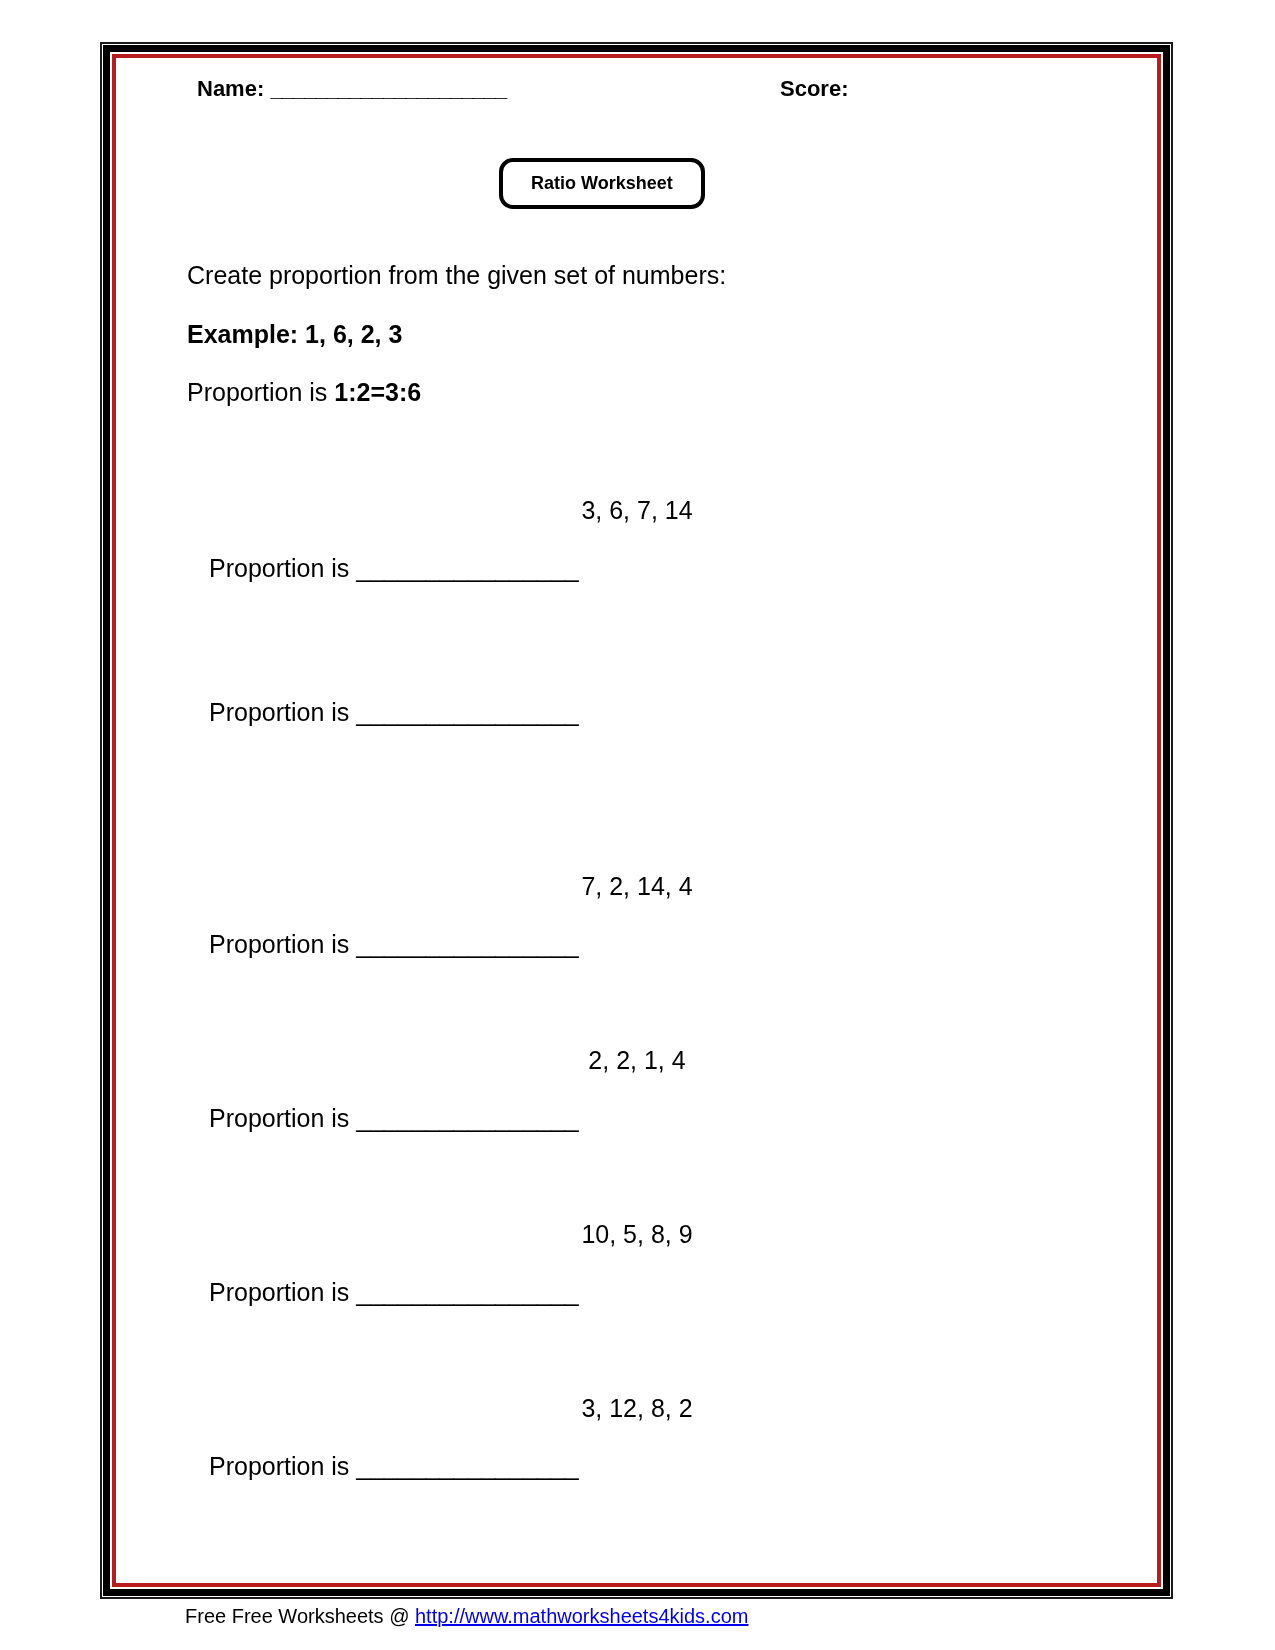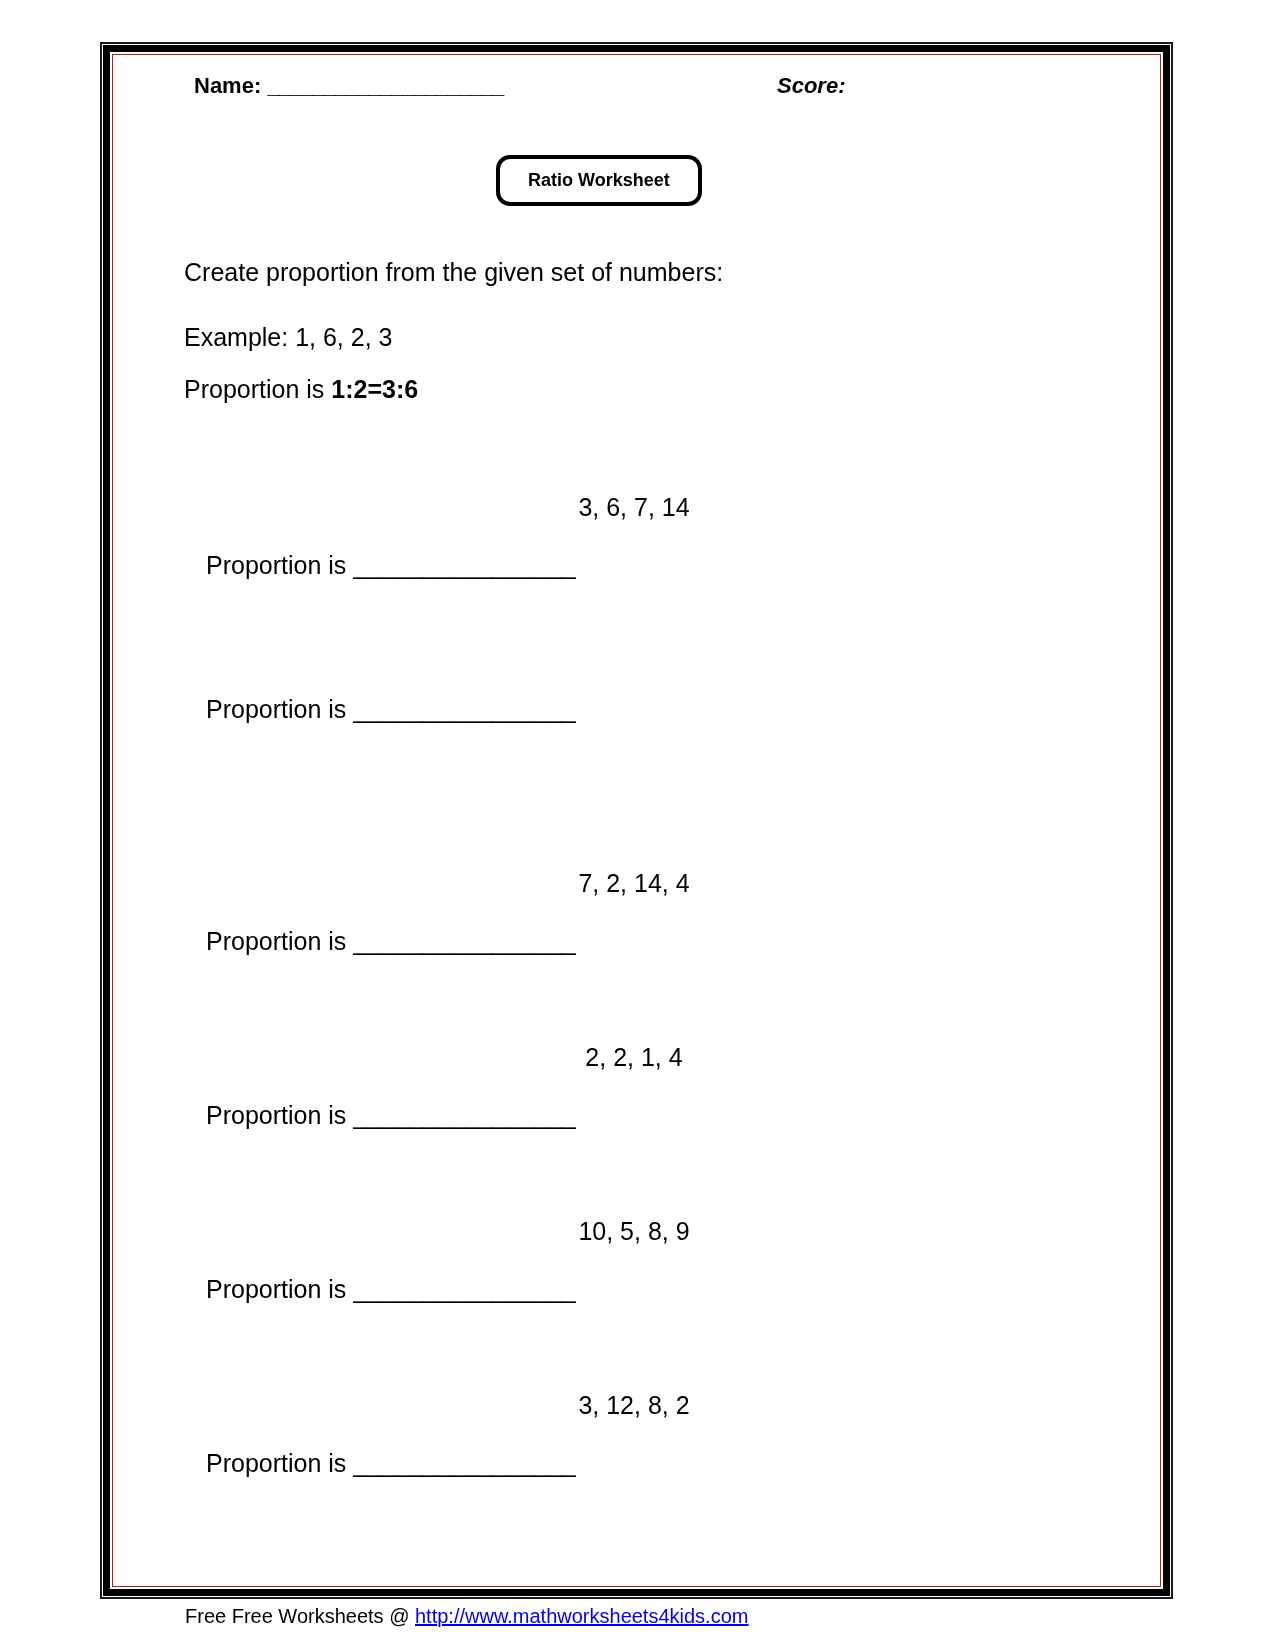"Name: _____________________" .frame-inner { border: 1px solid #b91c1c -> 4px solid #b91c1c }
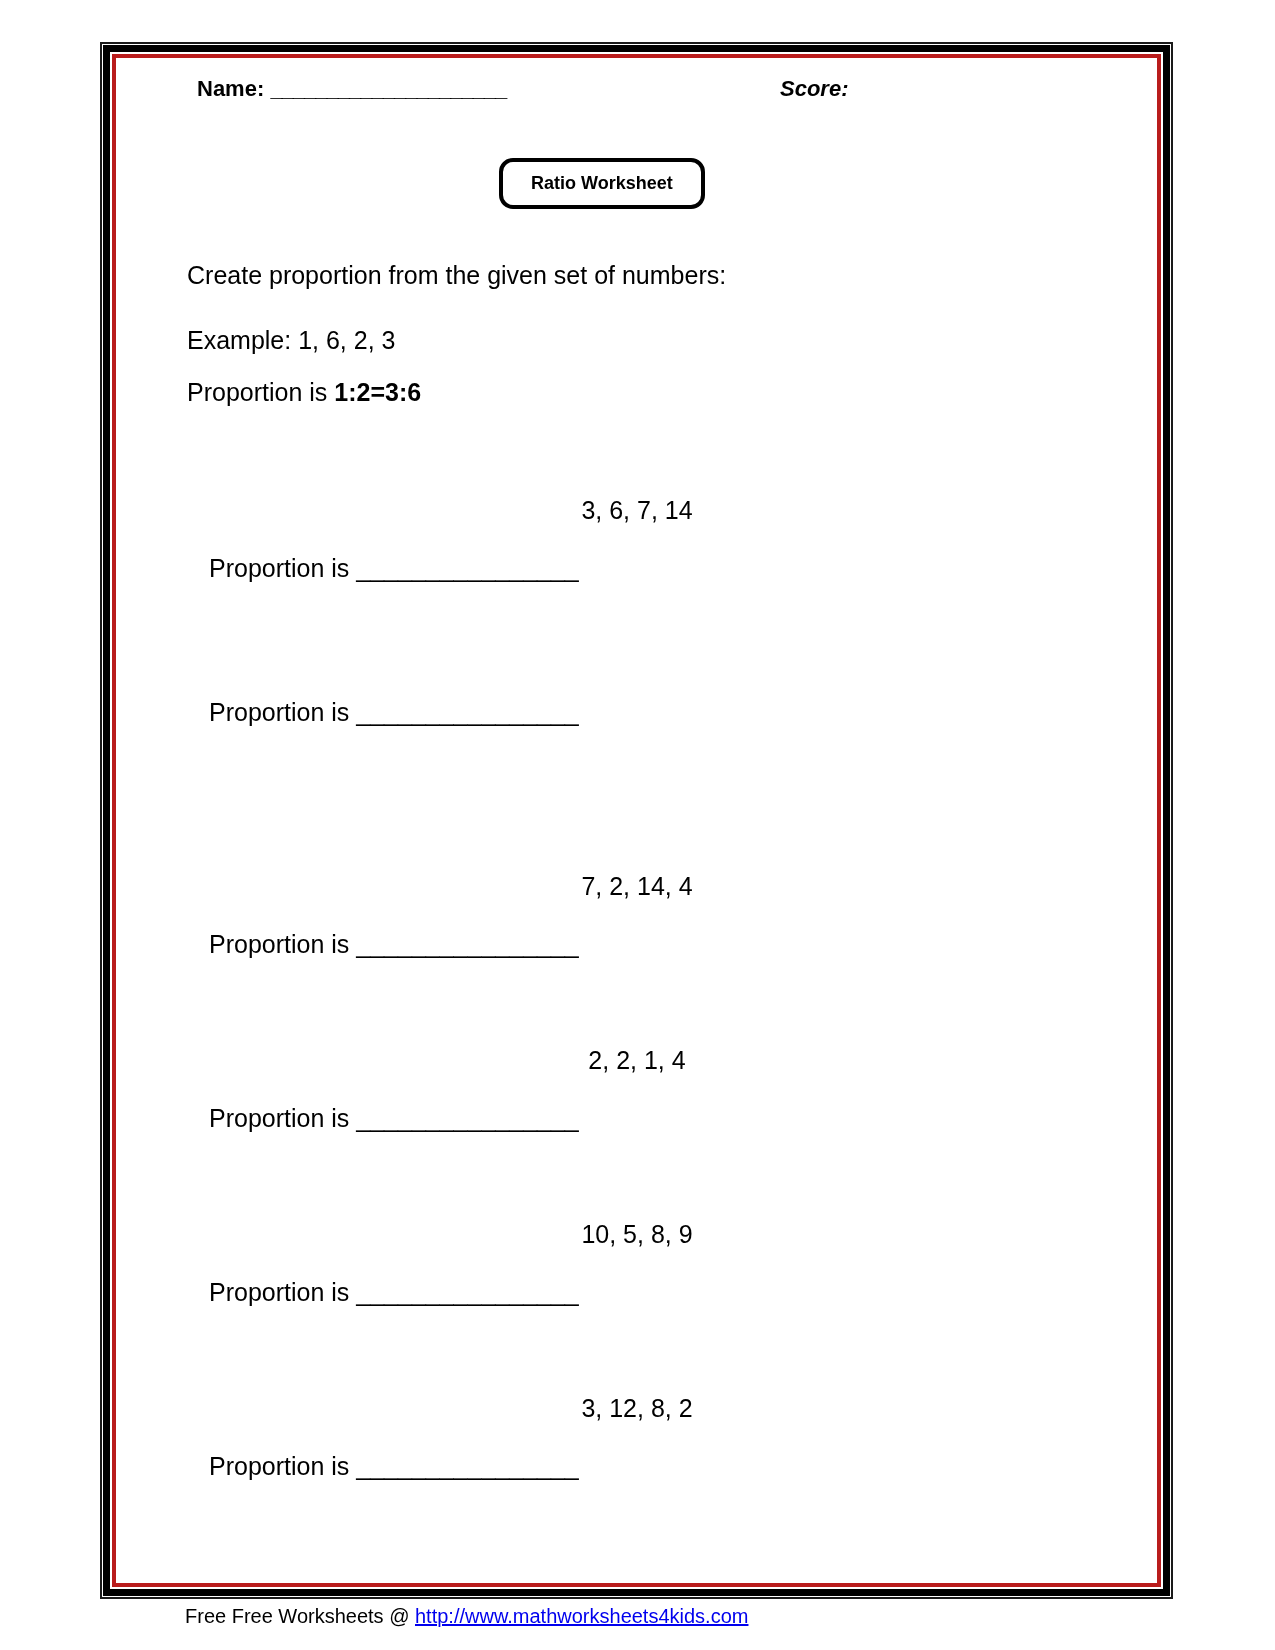"Score:" .hdr.score { font-style: italic -> none }
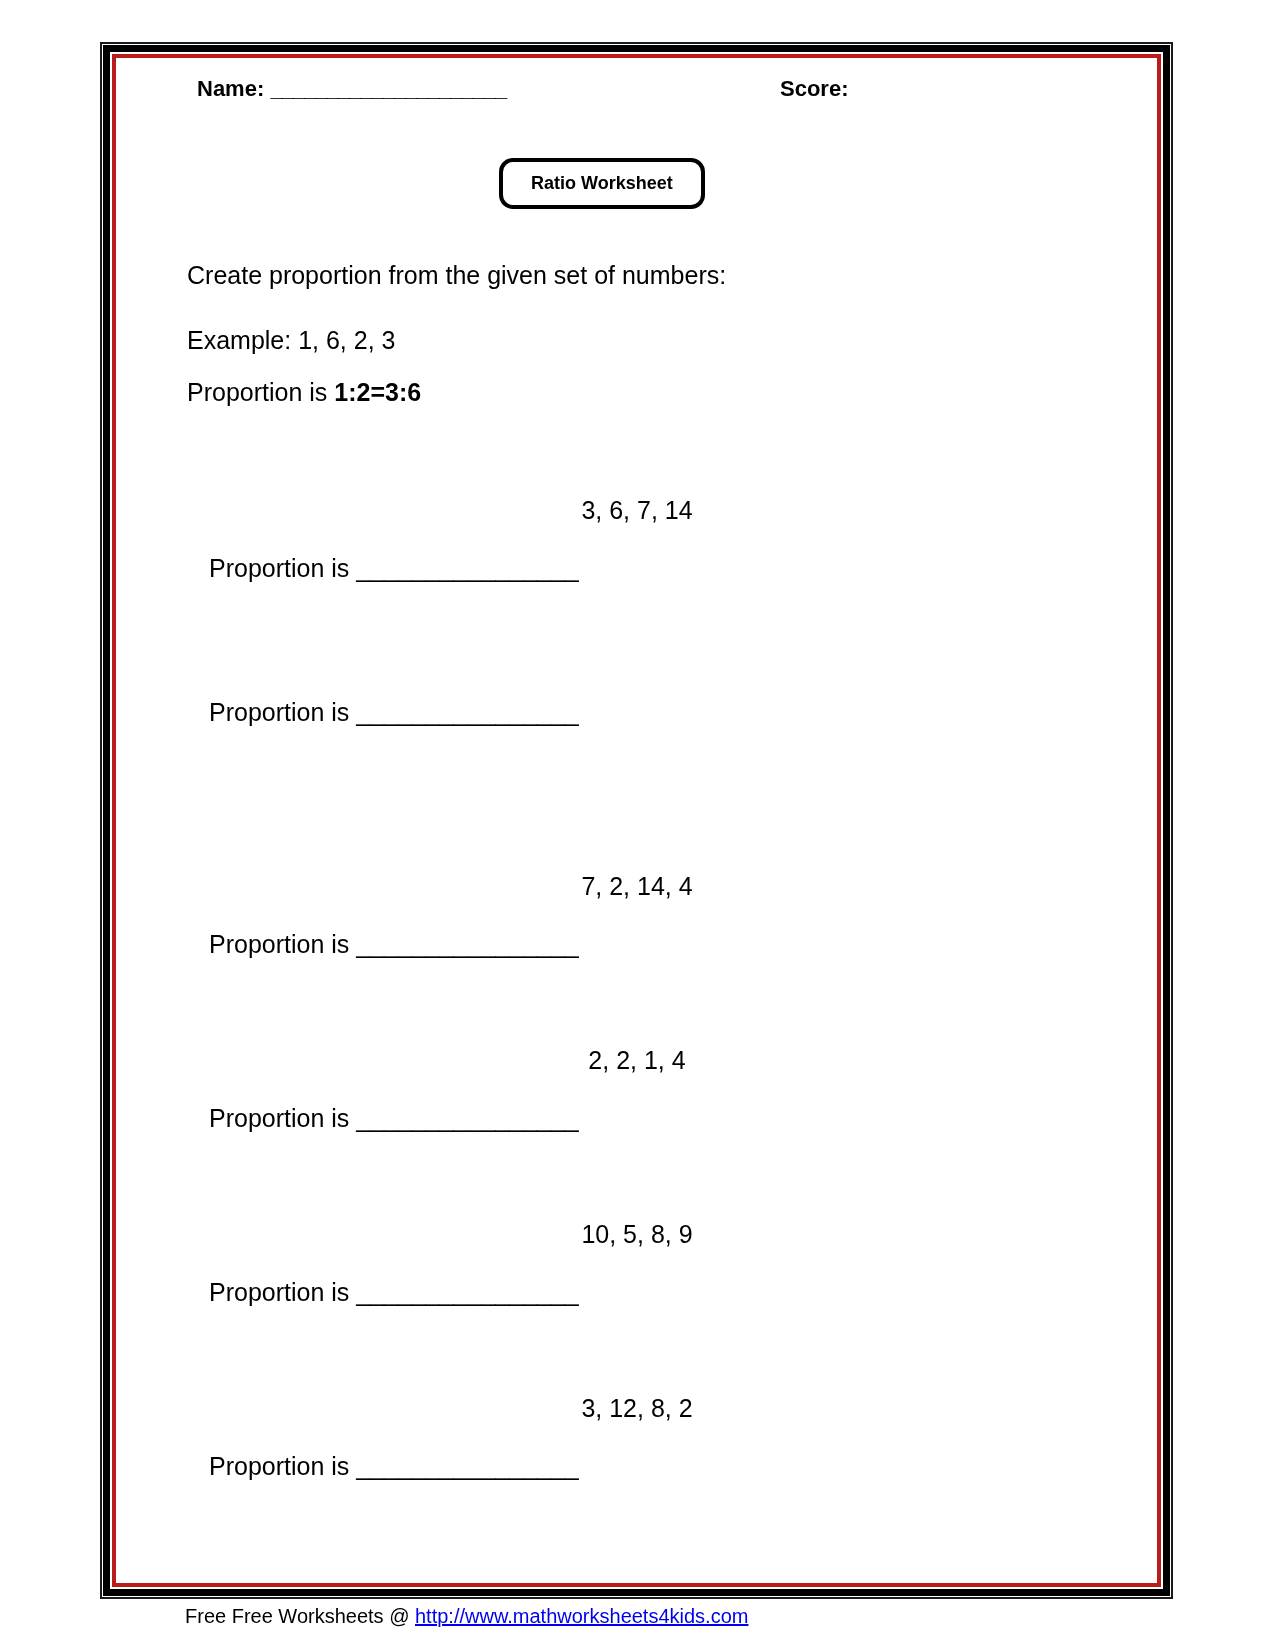"Example: 1, 6, 2, 3" .example-numbers { font-weight: none -> bold; top: 268px -> 262px }
